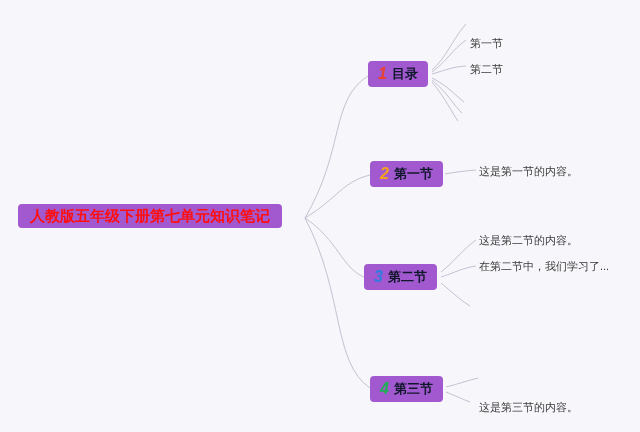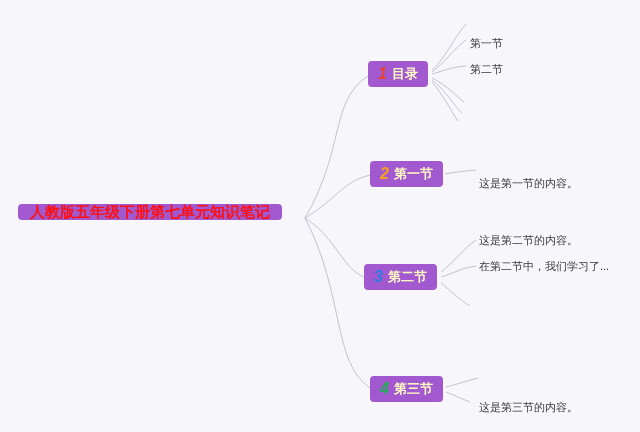"目录" .branch-node .lbl { color: #fef9c3 -> #0f172a }
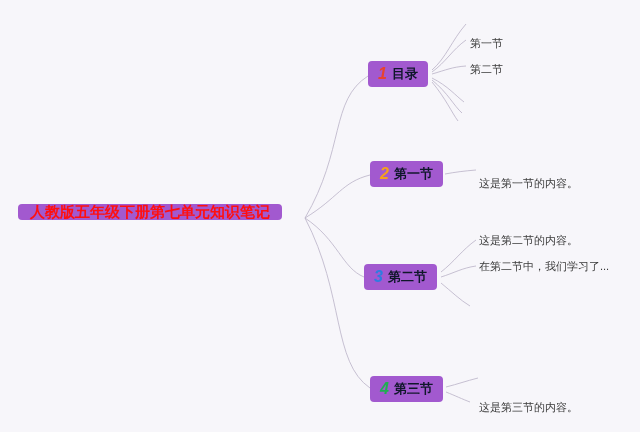"这是第一节的内容。" div.leaf { top: 176px -> 164px }
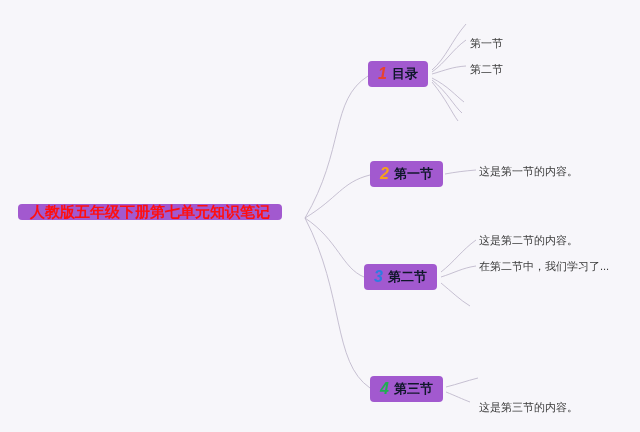"人教版五年级下册第七单元知识笔记" .root-node { height: 16px -> 24px }
